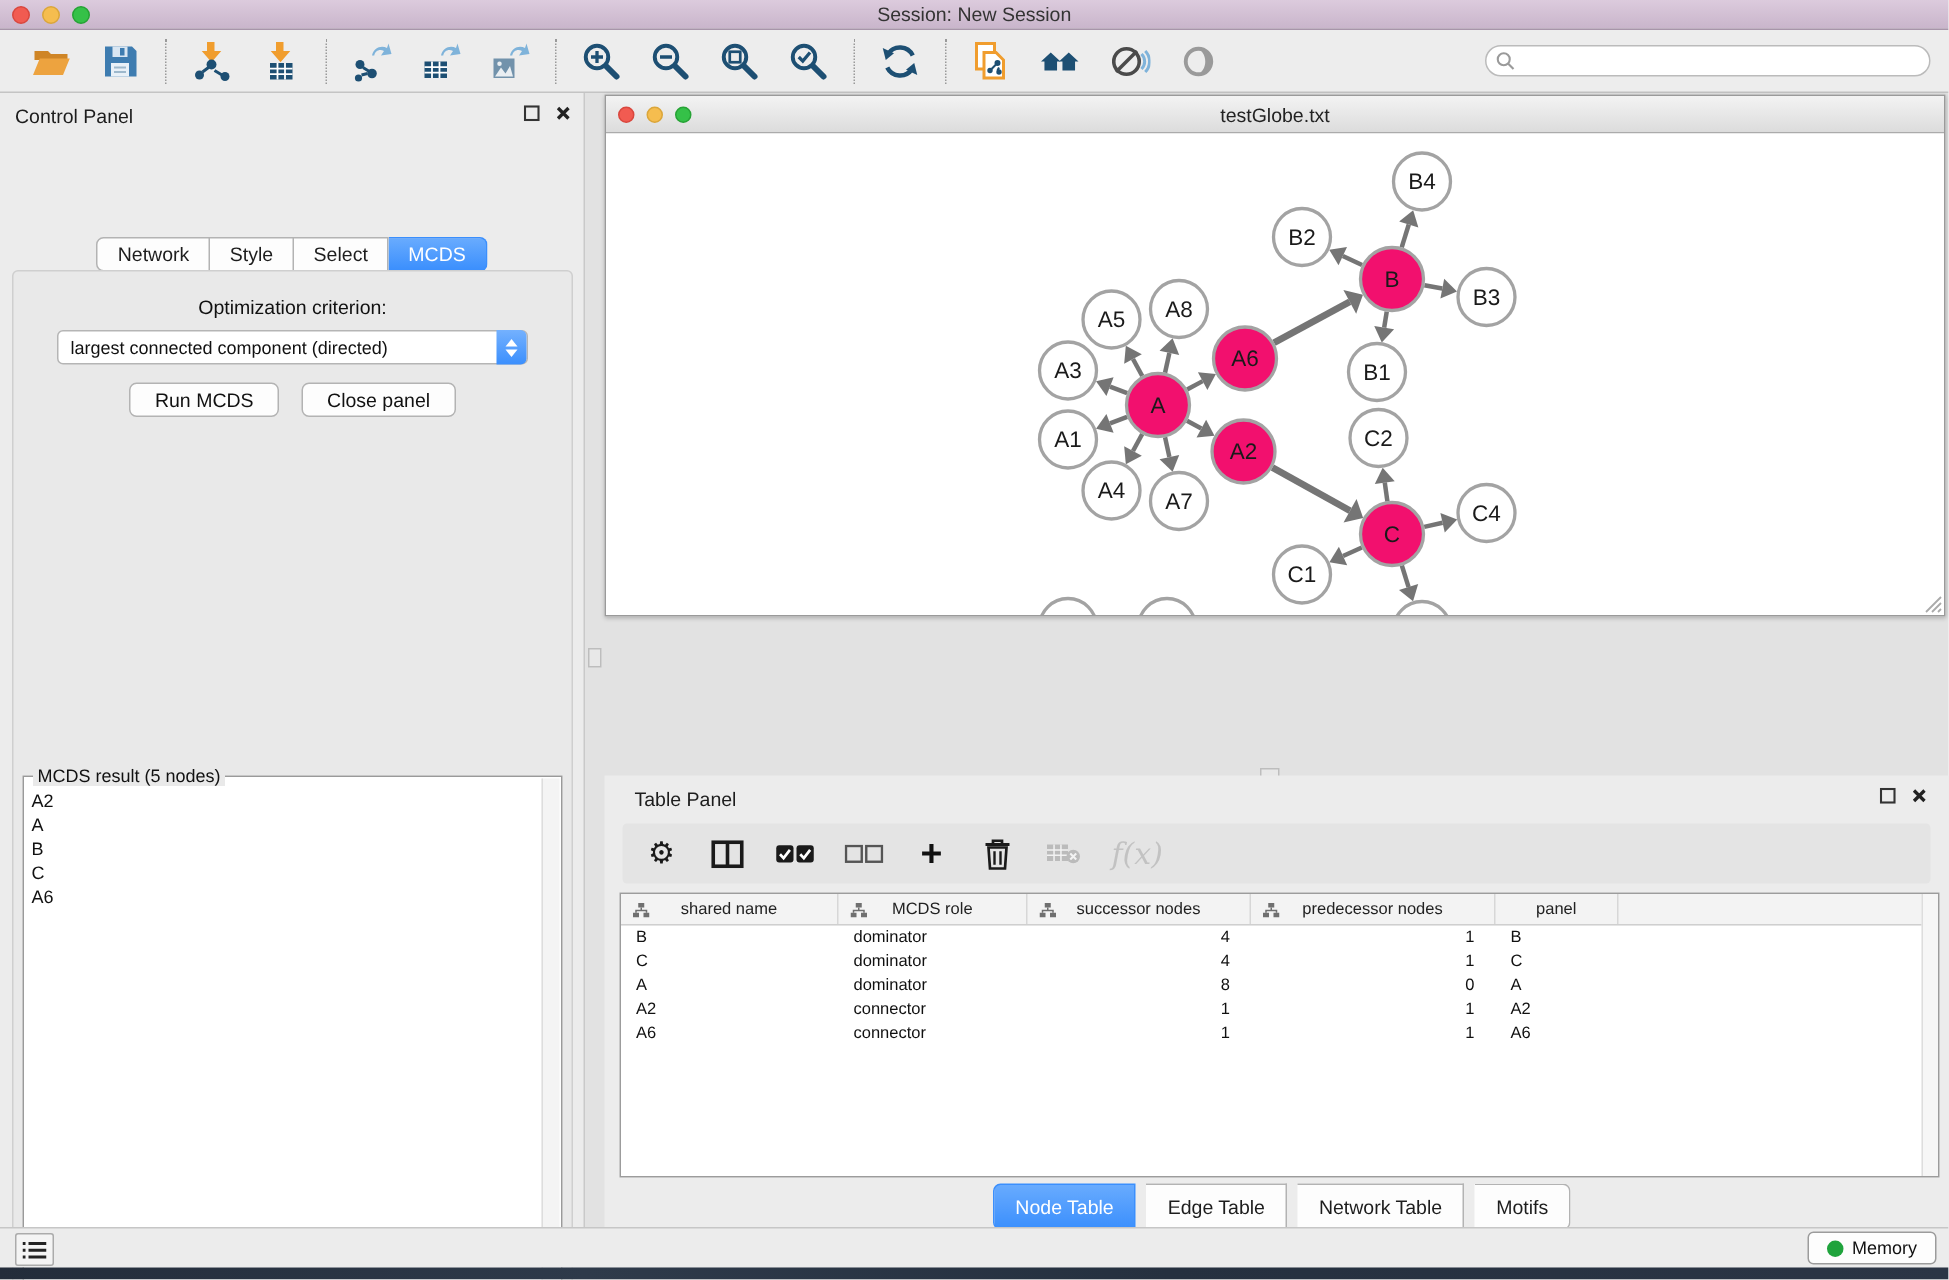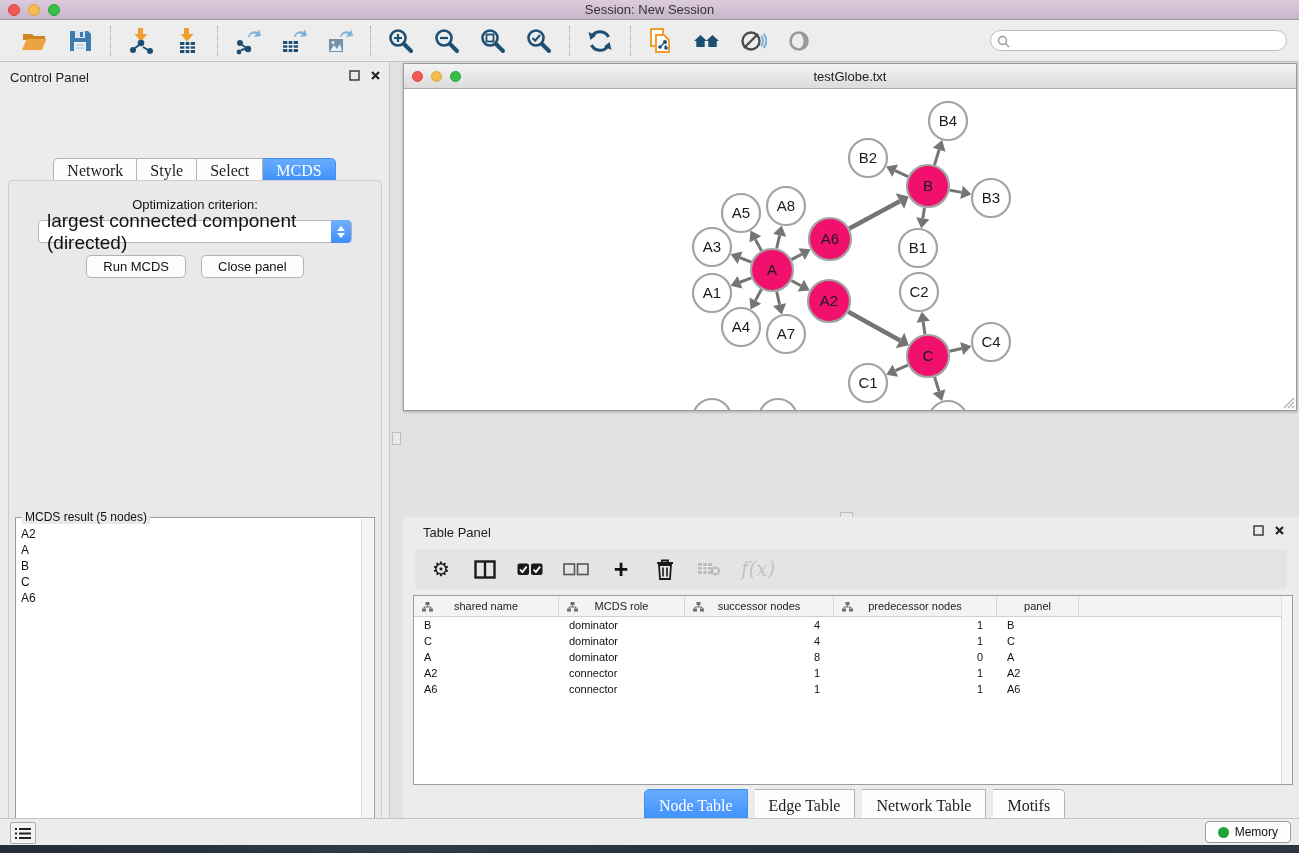"Network" .seg .seg-btn { font-family: Liberation Serif, serif -> none; font-size: 16px -> 13px }
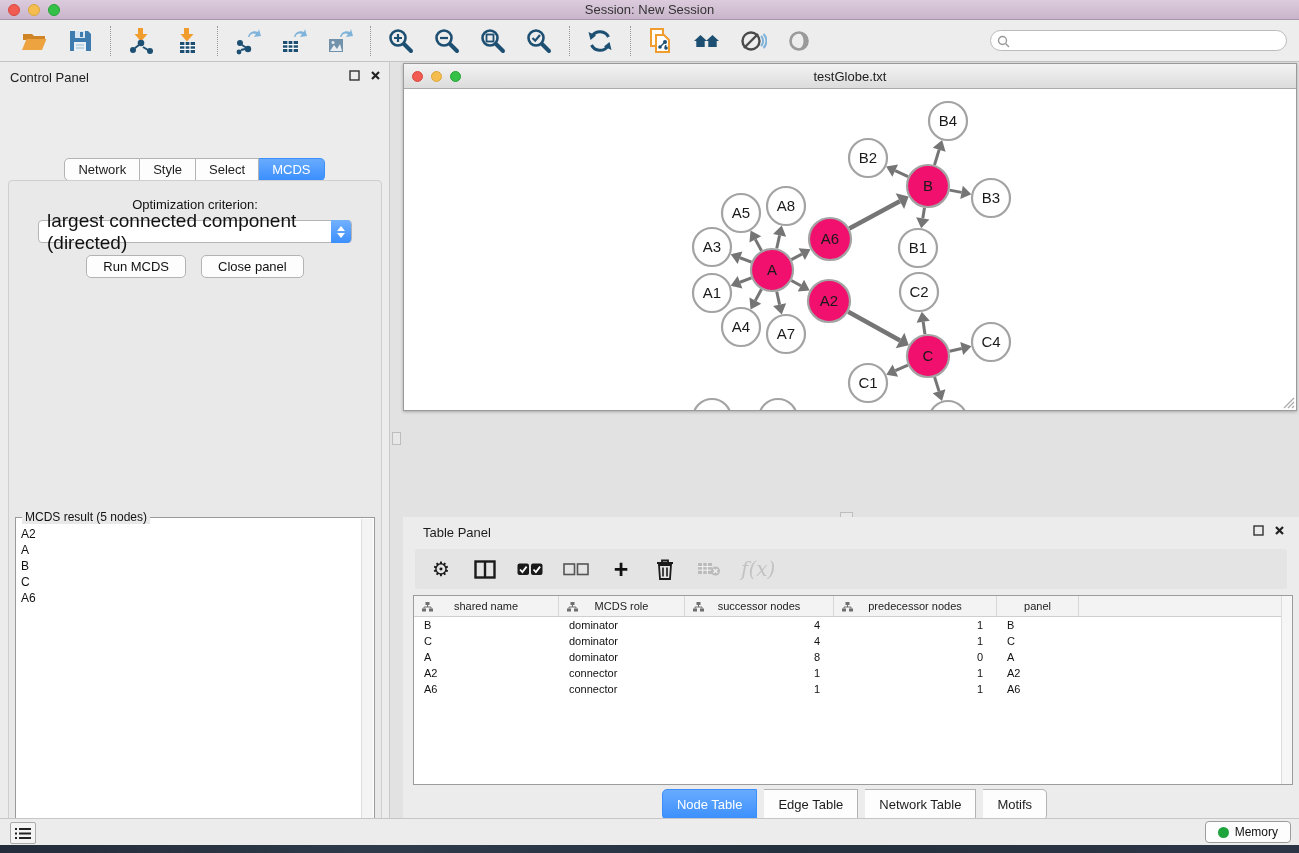"largest connected component (directed)" .dropdown { font-size: 19px -> 12px }
